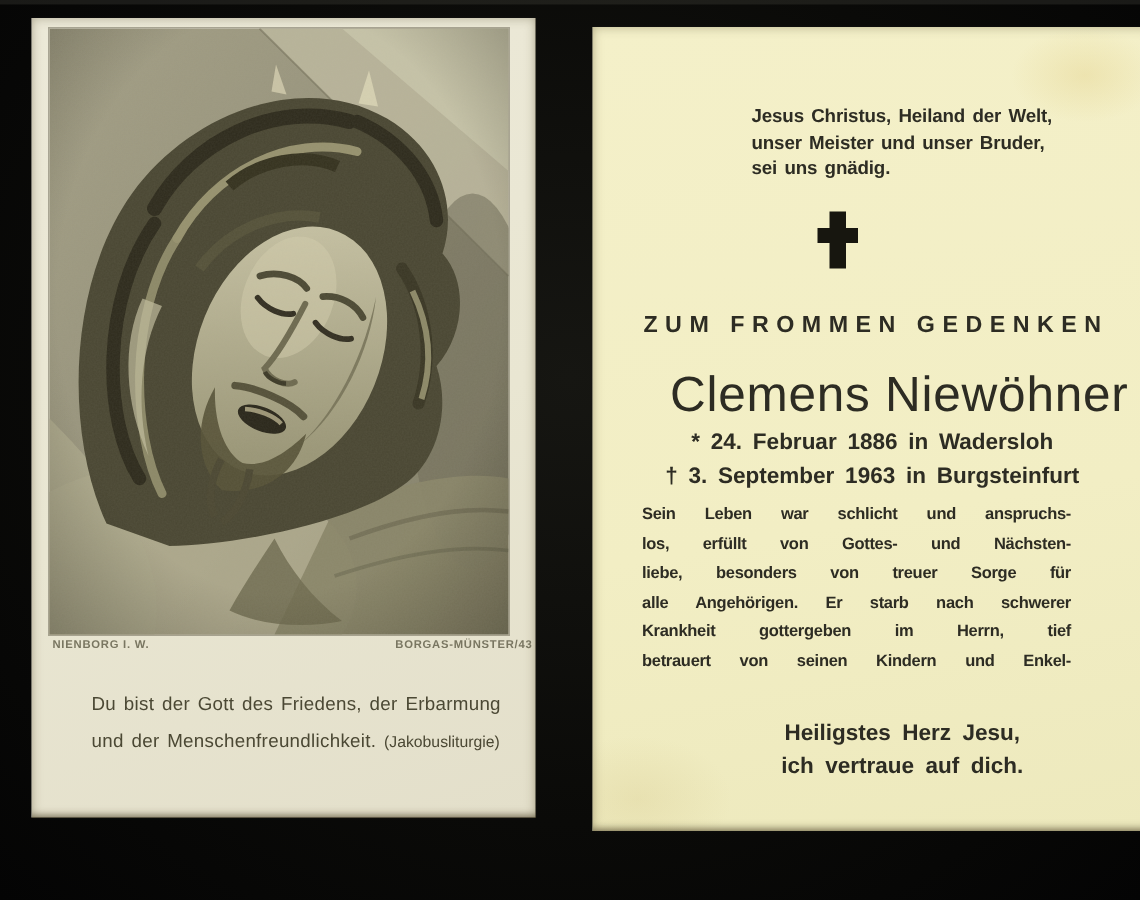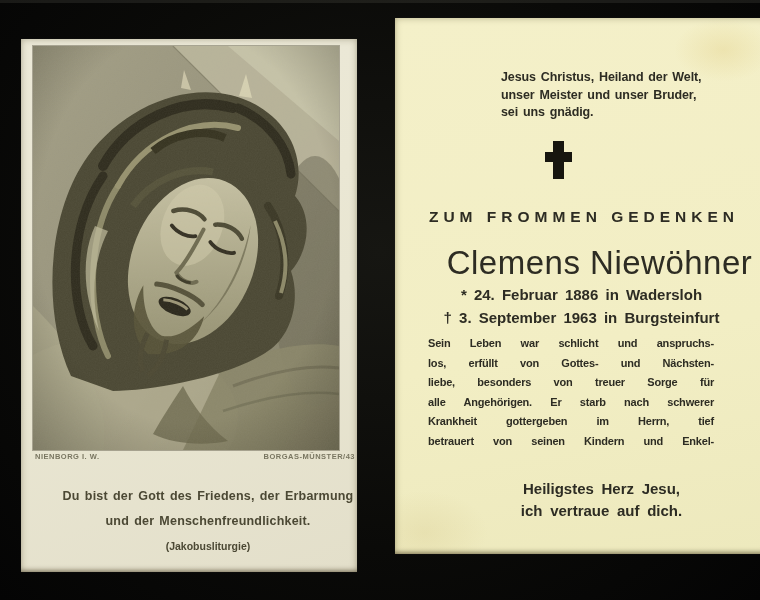"NIENBORG I. W." .card-front { top: 39px -> 12px }
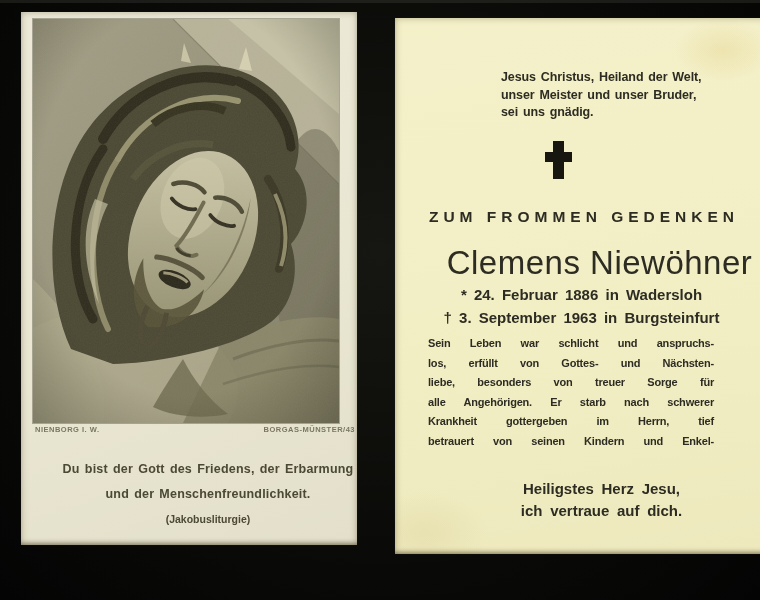"Du bist der Gott des" .caption { font-weight: 700 -> 400; text-align: center -> none }
